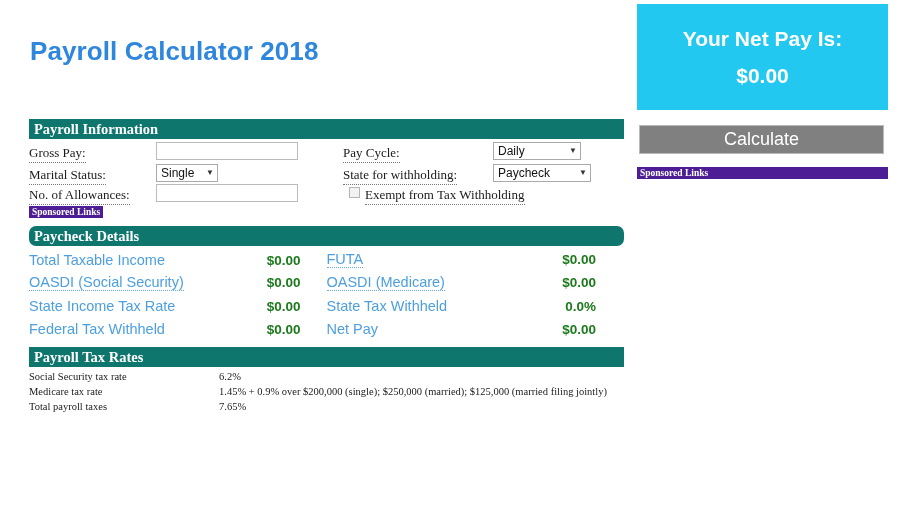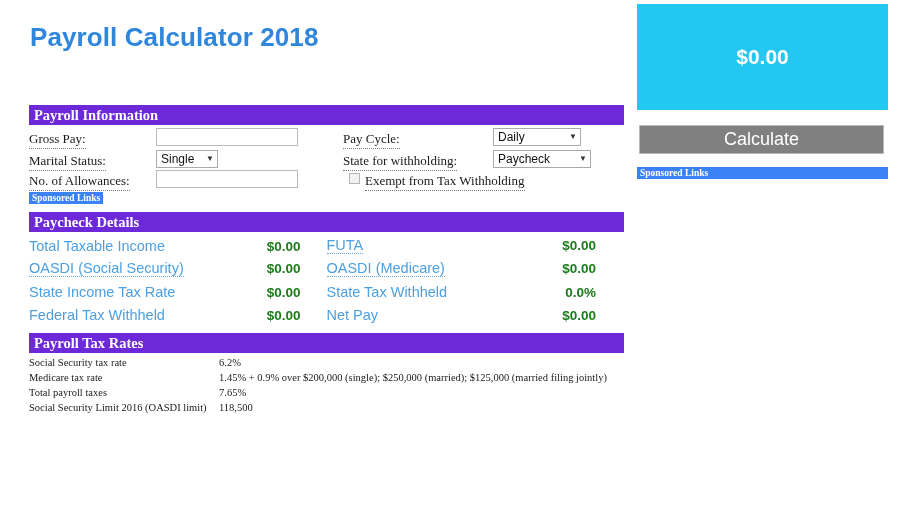"Payroll Calculator 2018" #main-column { top: 0 -> 14px }
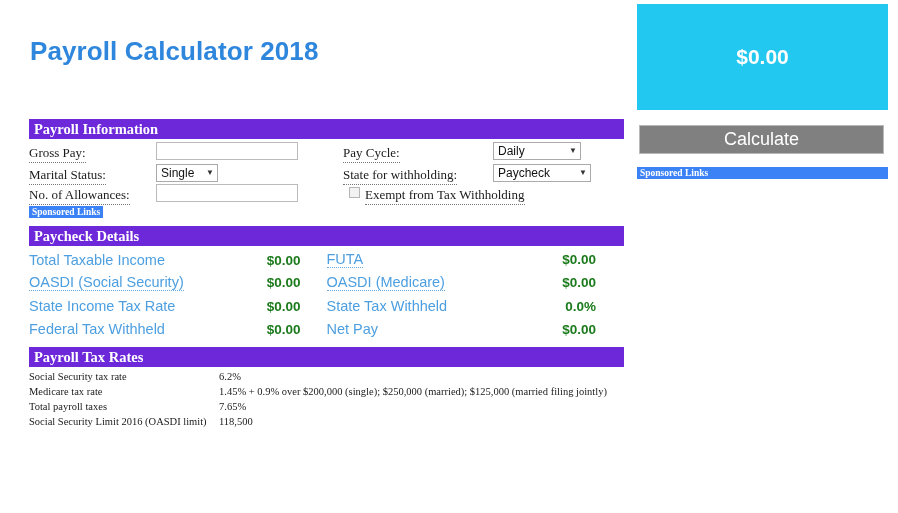"Your Net Pay Is:" div { html: none -> <div>Your Net Pay Is:</div> }
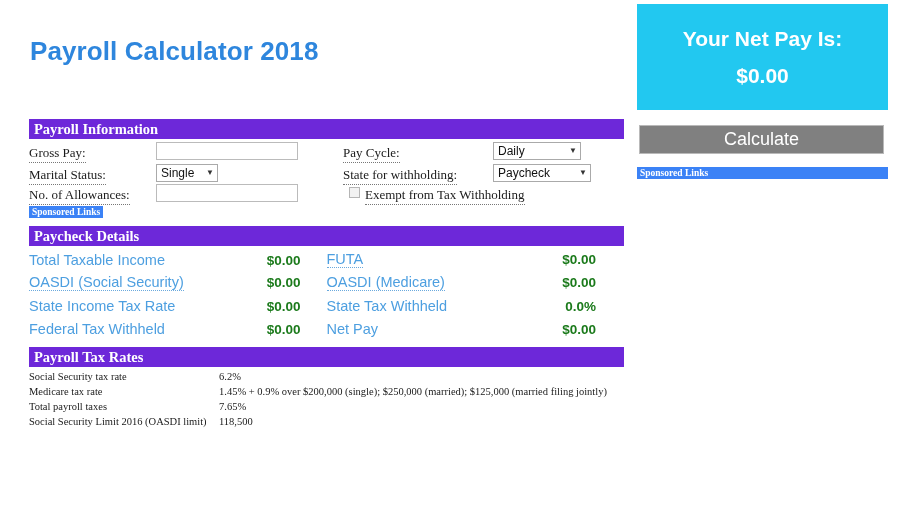"Payroll Information" .section-bar { background: #6d28d9 -> #0f766e }
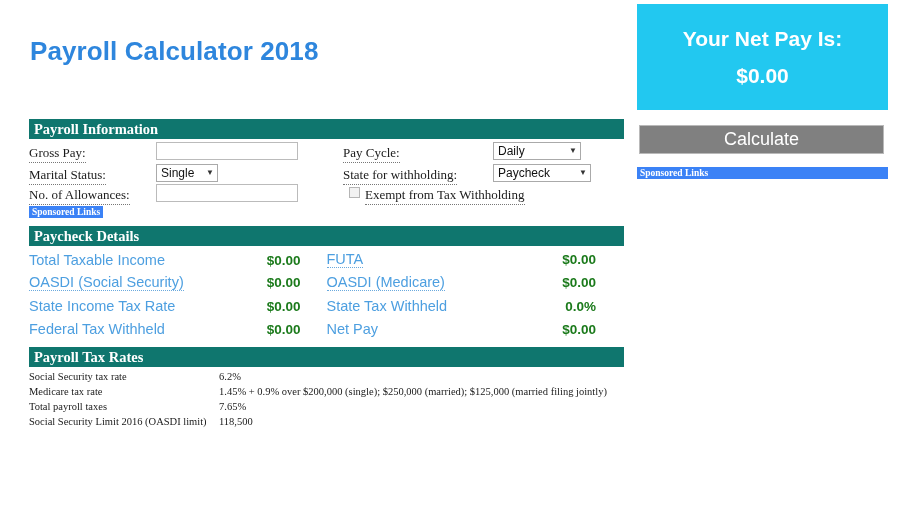"Sponsored Links" .sponsored-badge { background: #3b82f6 -> #4c1d95 }
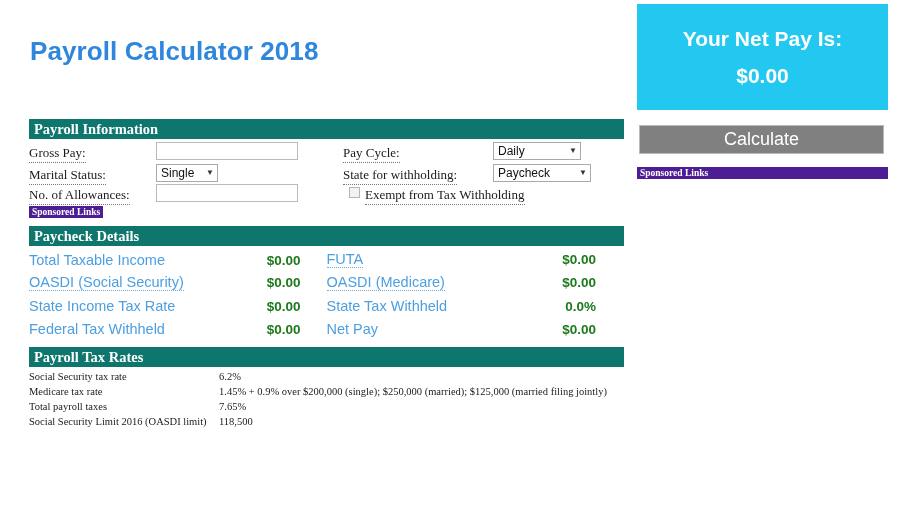"Paycheck Details" #bar-paycheck-details { border-radius: none -> 7px }
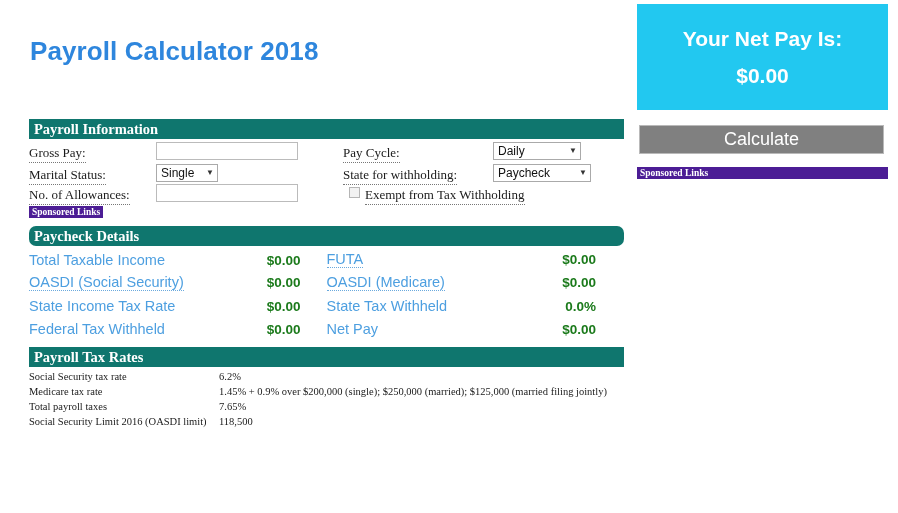"Social Security Limit 2016 (OASDI" div.tax-row { html: <div> <div>Social Security Limit 2016 (OASDI limit)</div> <div>118,500</div> </div> -> none }
